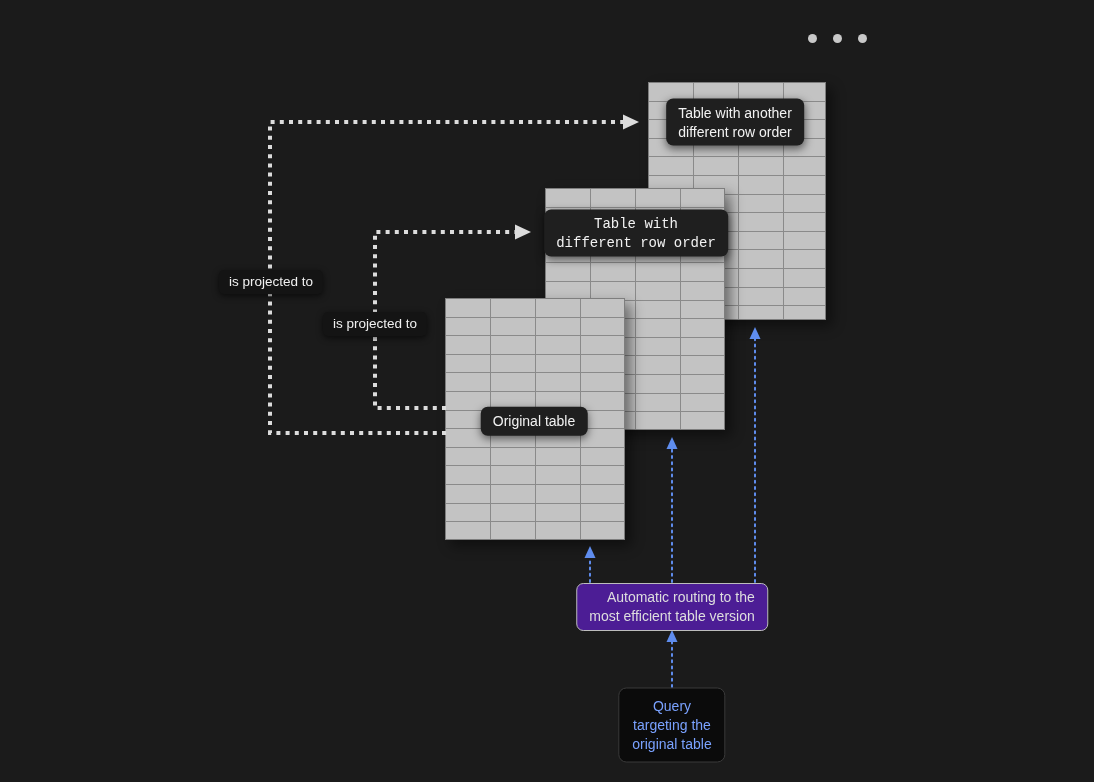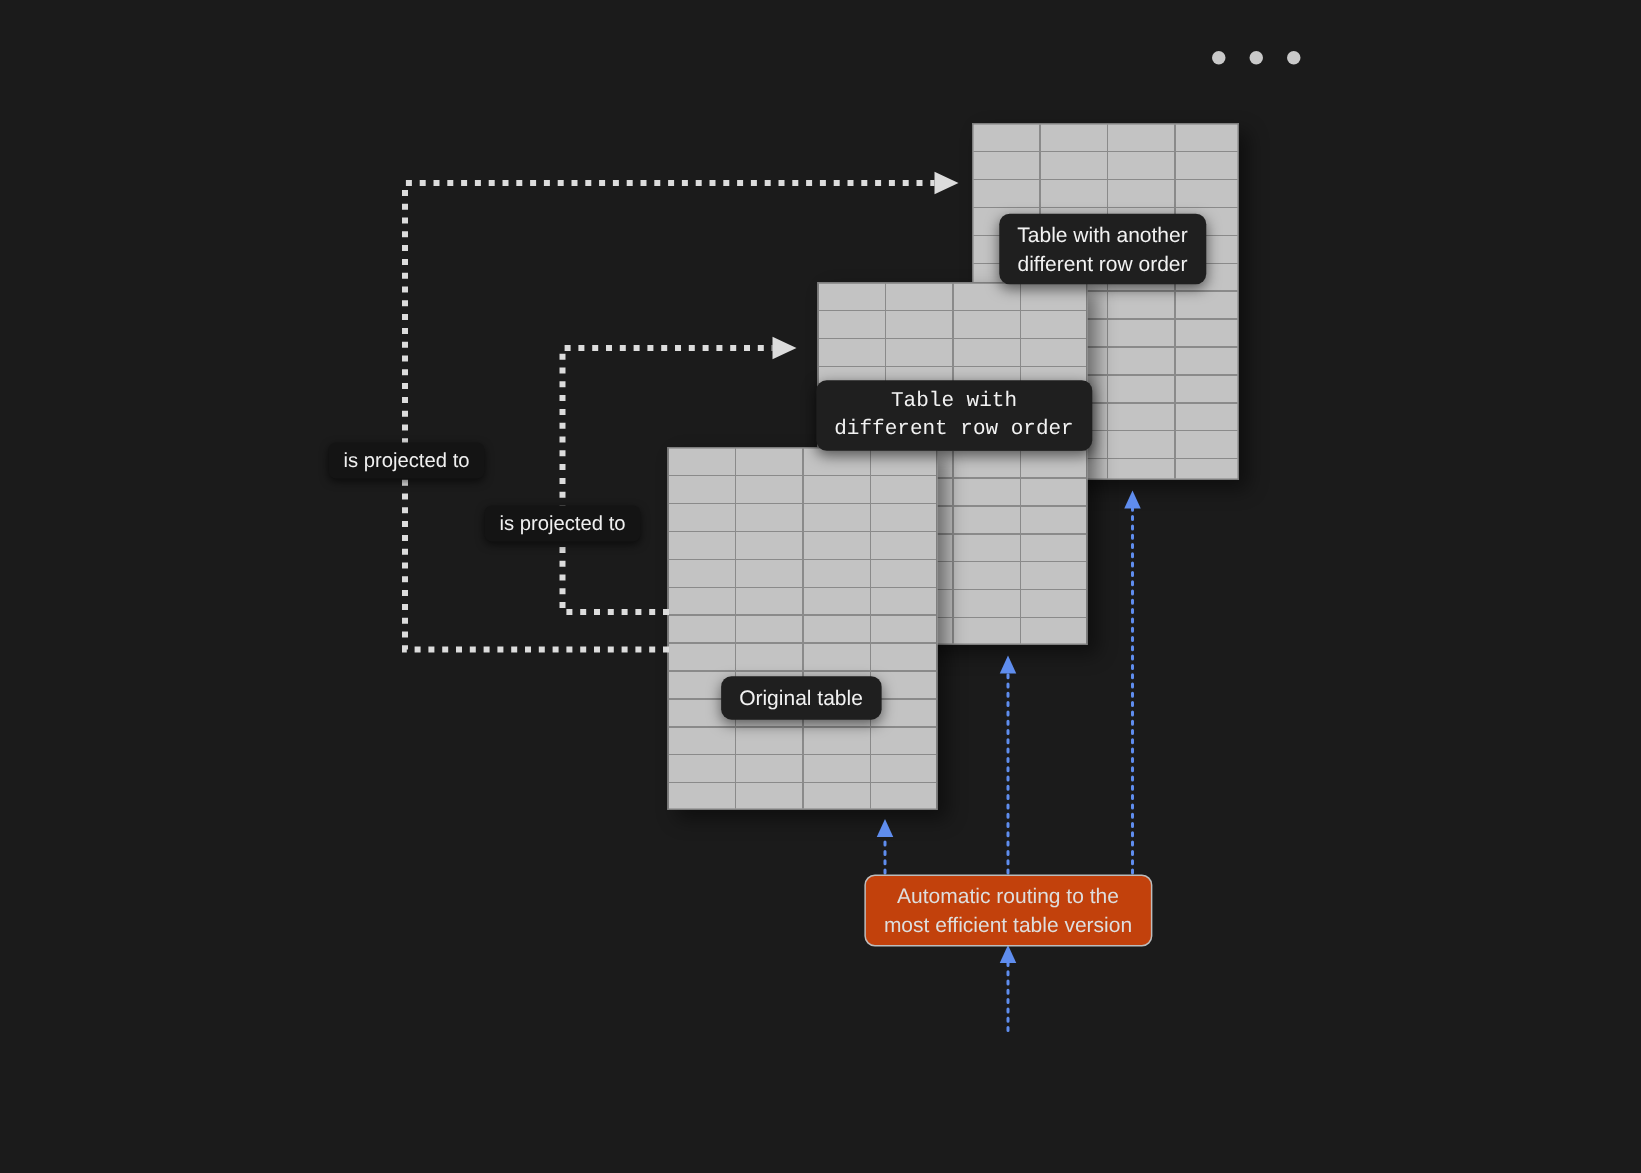"Table with another" .tchip { margin-top: 44px -> none }
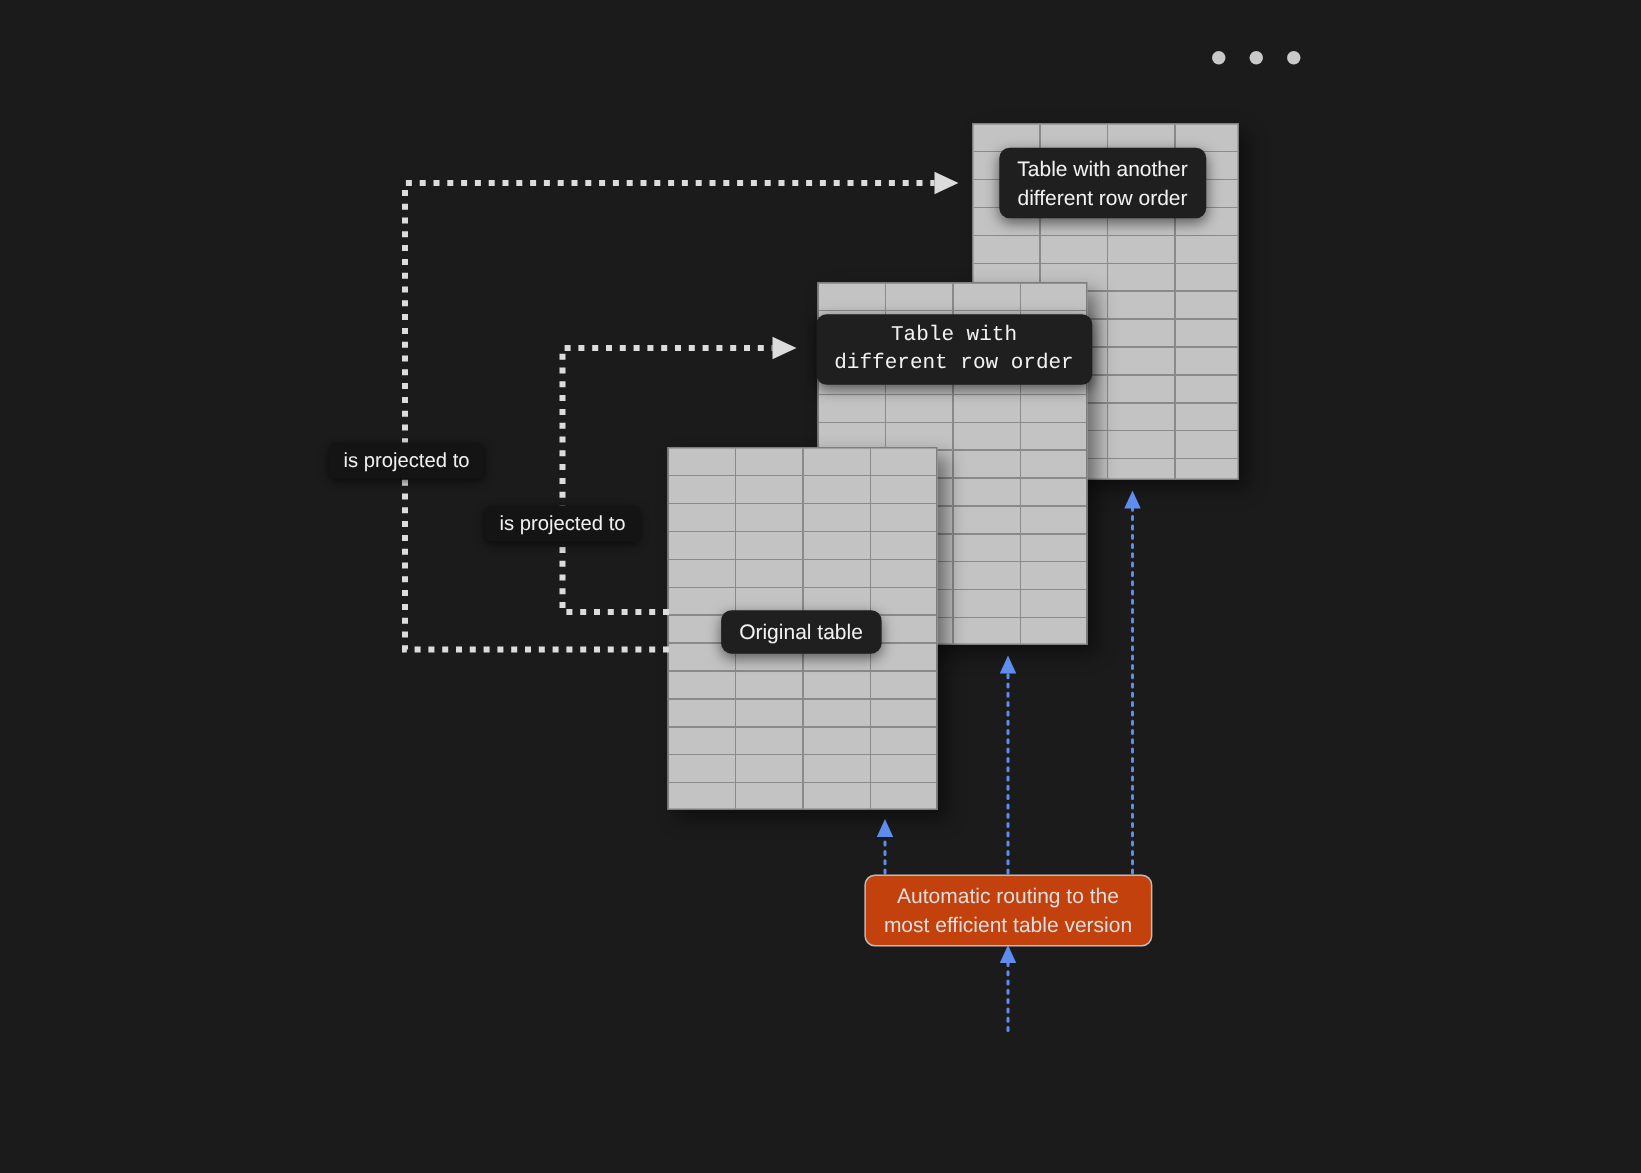"is projected to" .chip { margin-top: 25px -> none }
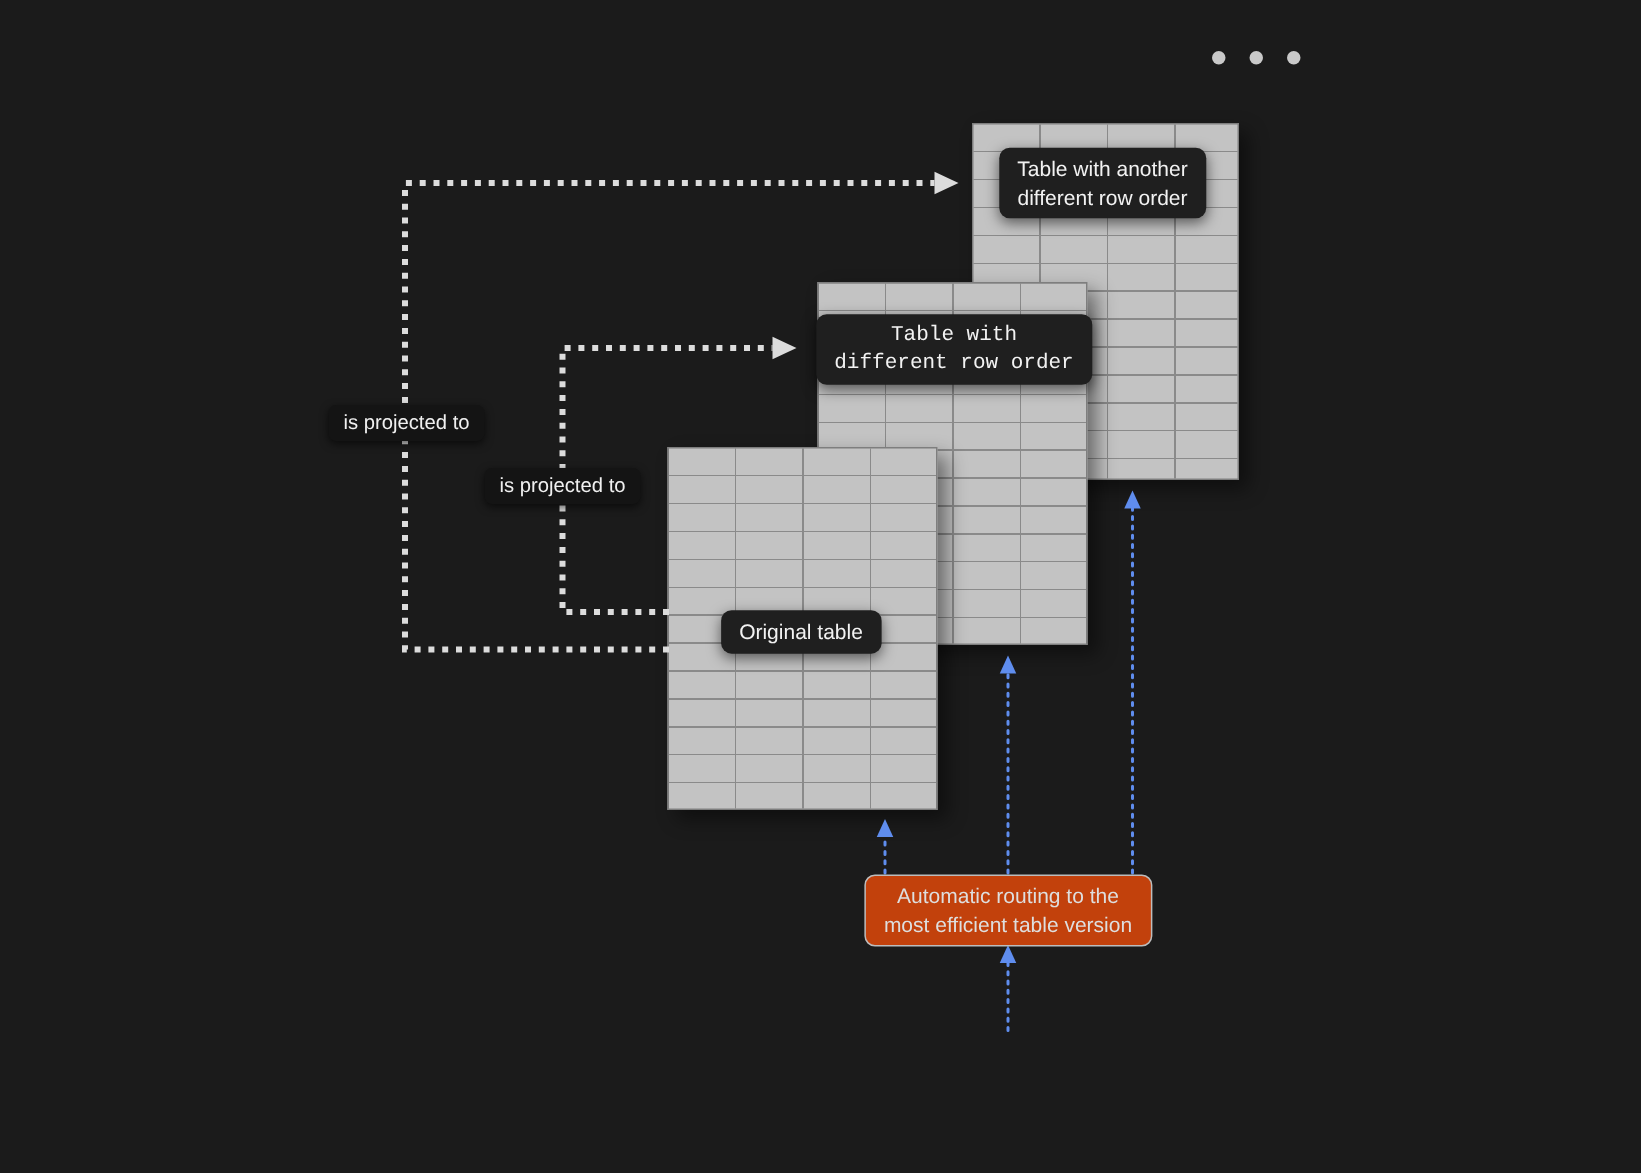"Automatic routing to the" .routing-box { background: #c2410c -> #4c1d95; text-align: center -> right }
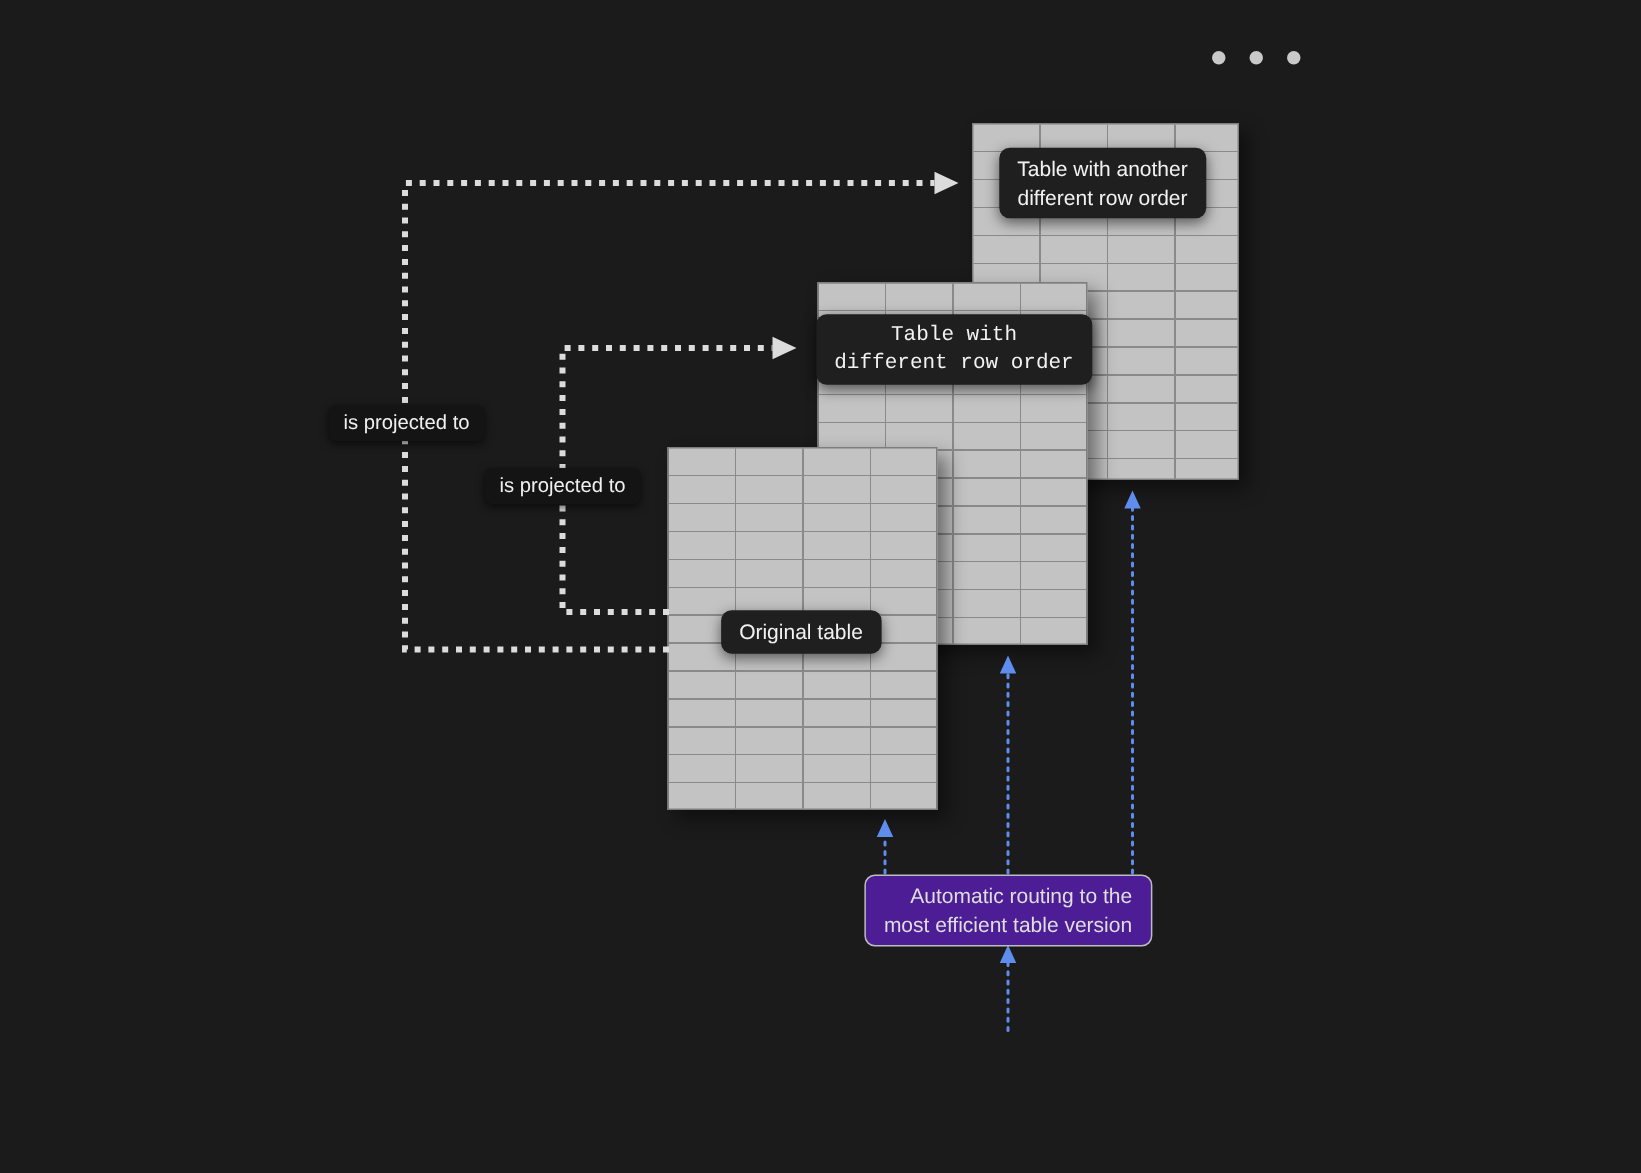"Query" div.query-box { html: none -> <div> <span>Query</span> <span>targeting the</span> <span>original table</span> </div> }
